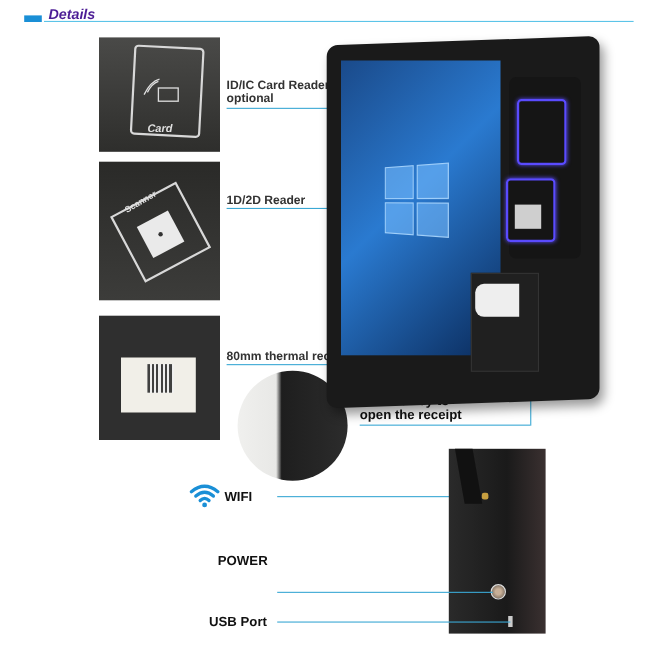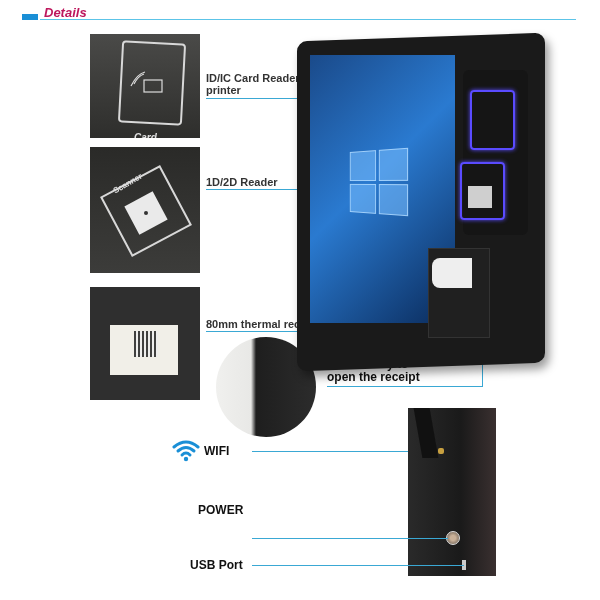"Details" .hdr-title { color: #be185d -> #4c1d95 }
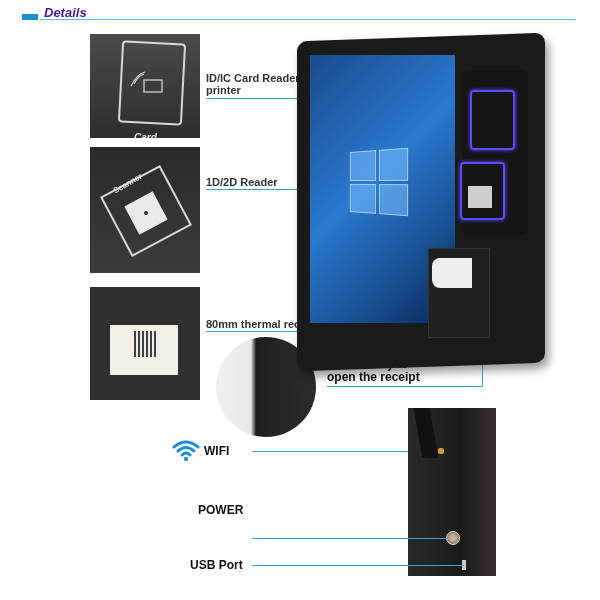"printer" div.abs { text: printer -> optional }
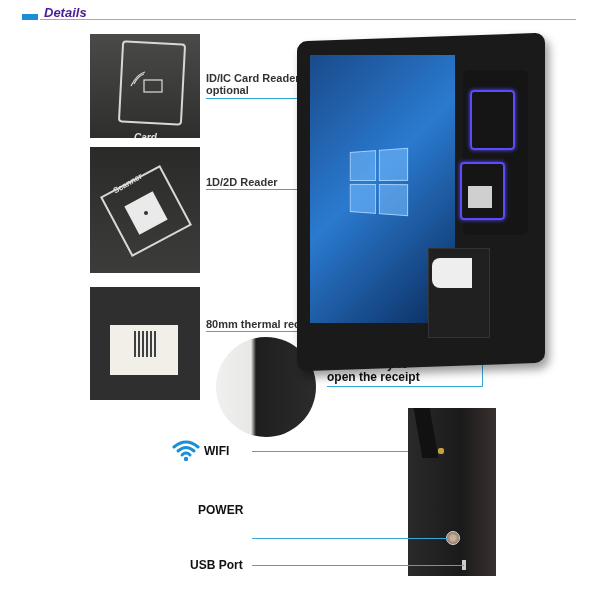"Card" .card-text { margin-top: 20px -> none }
